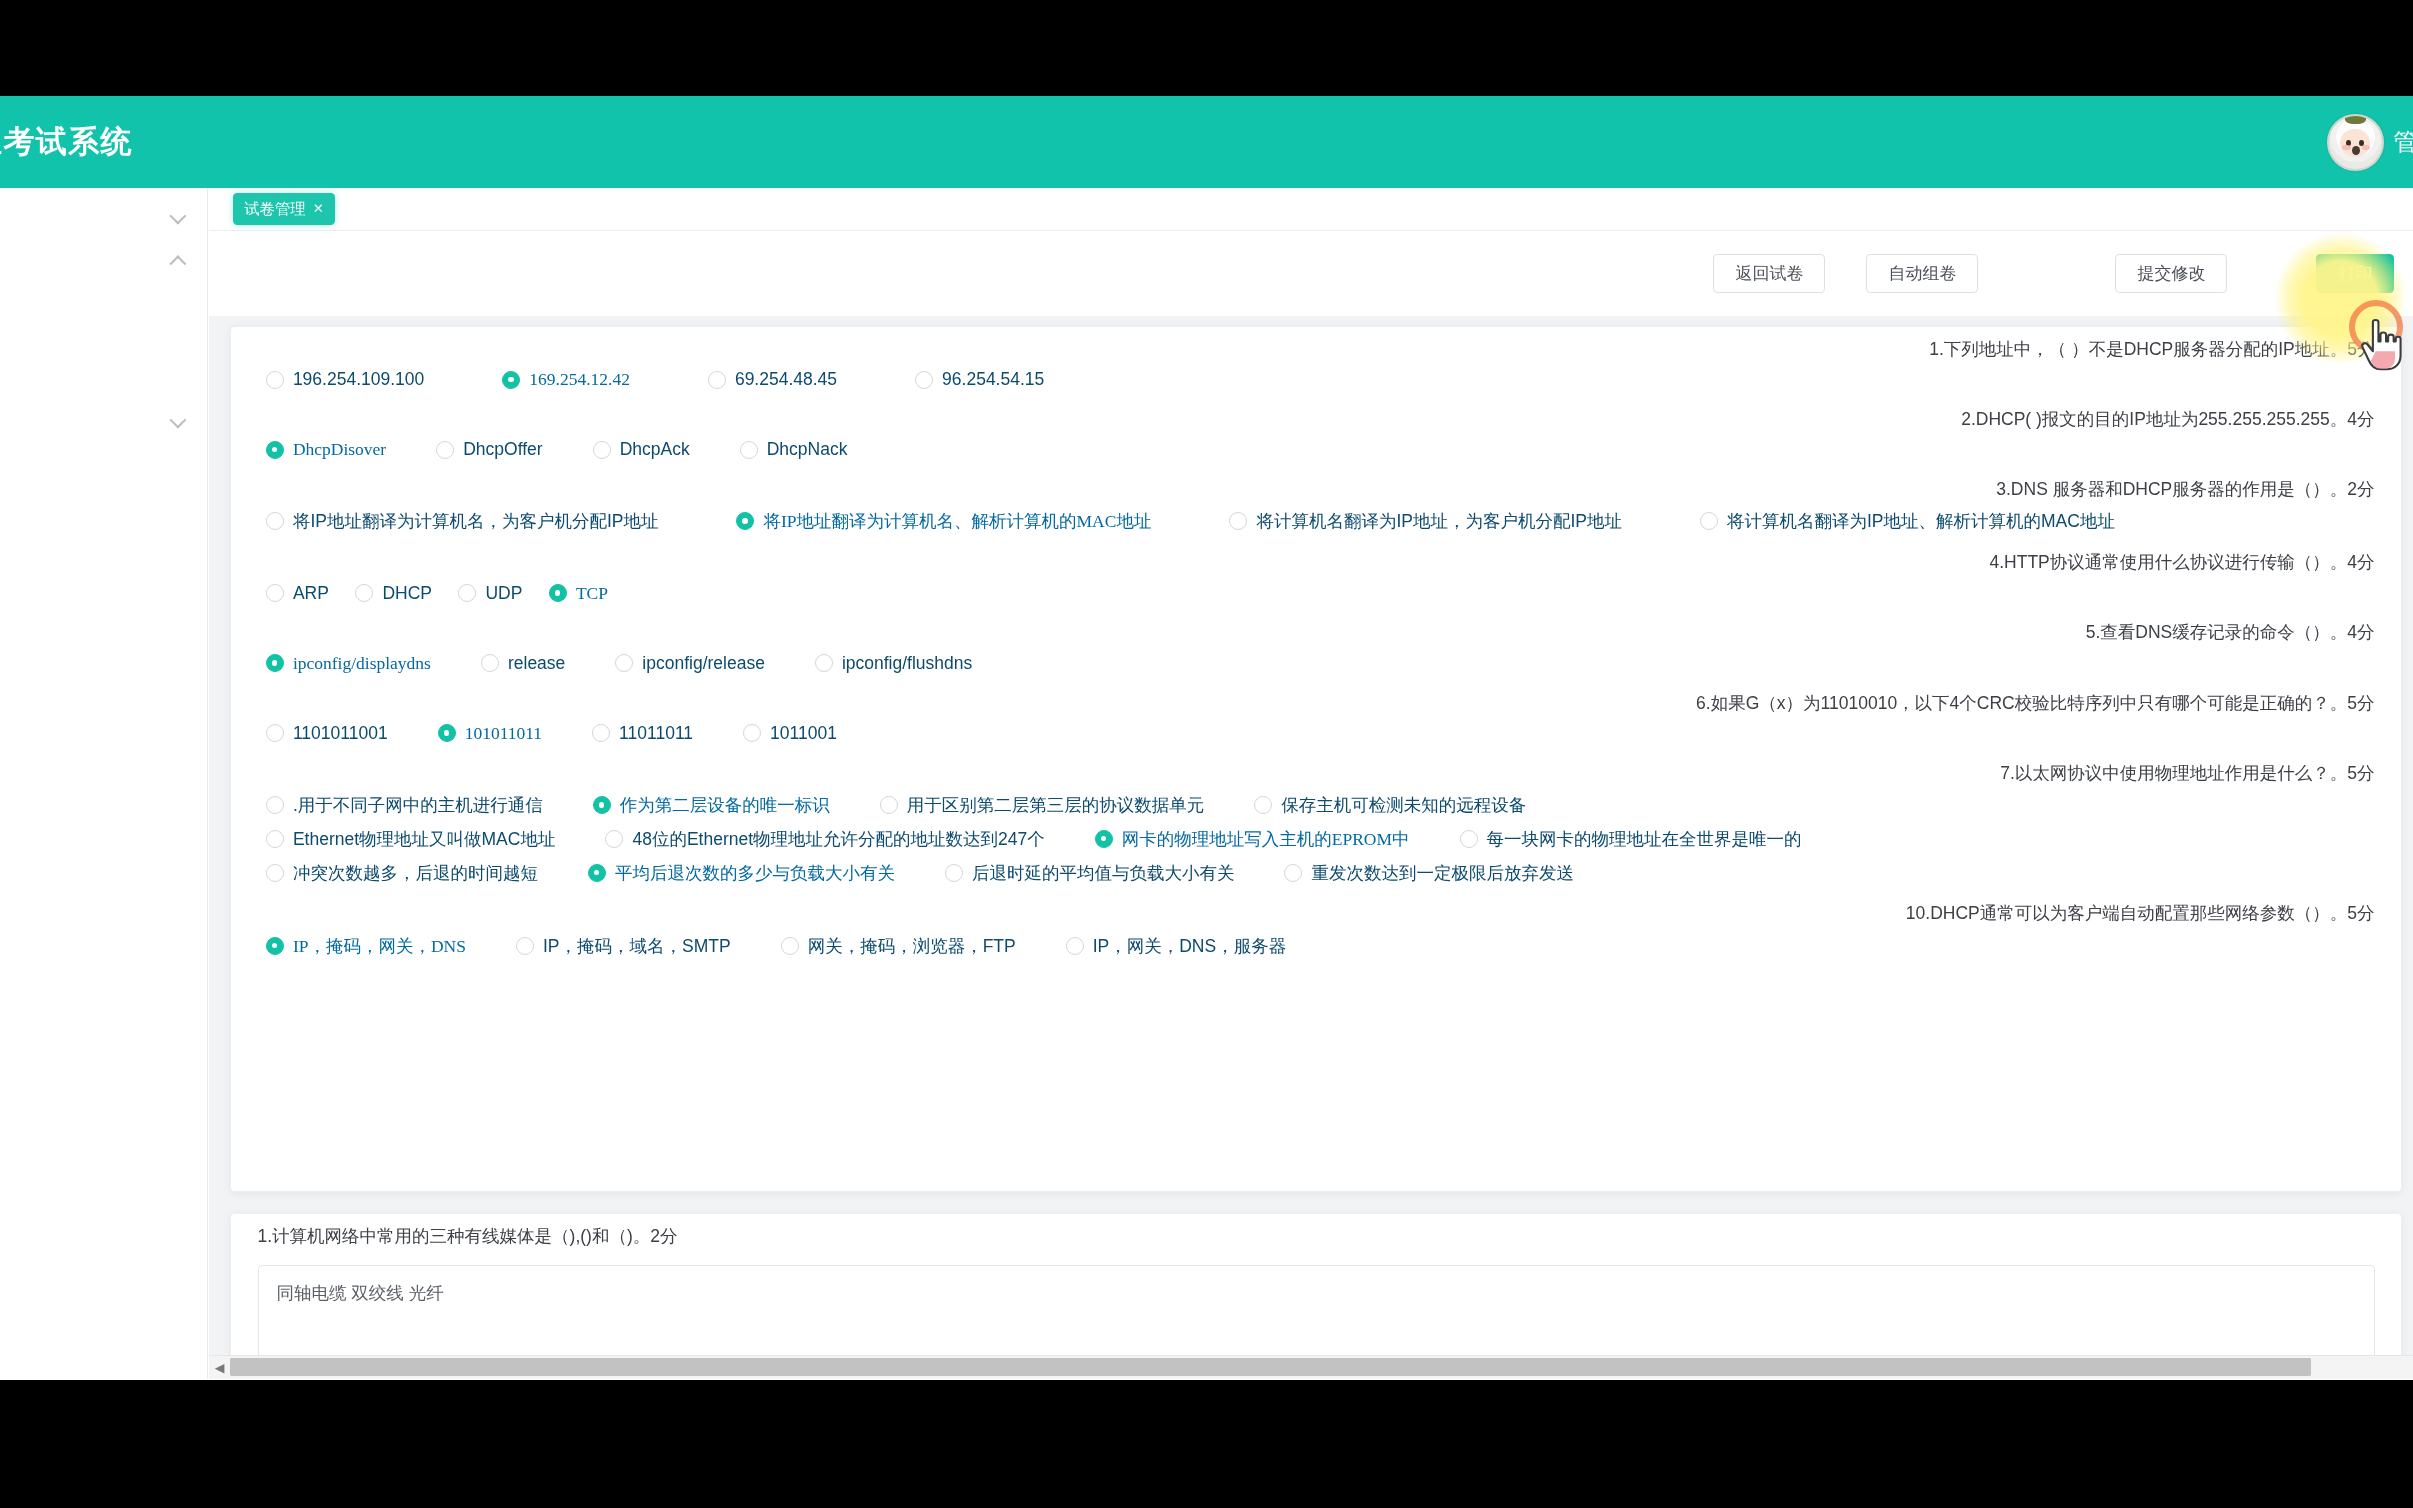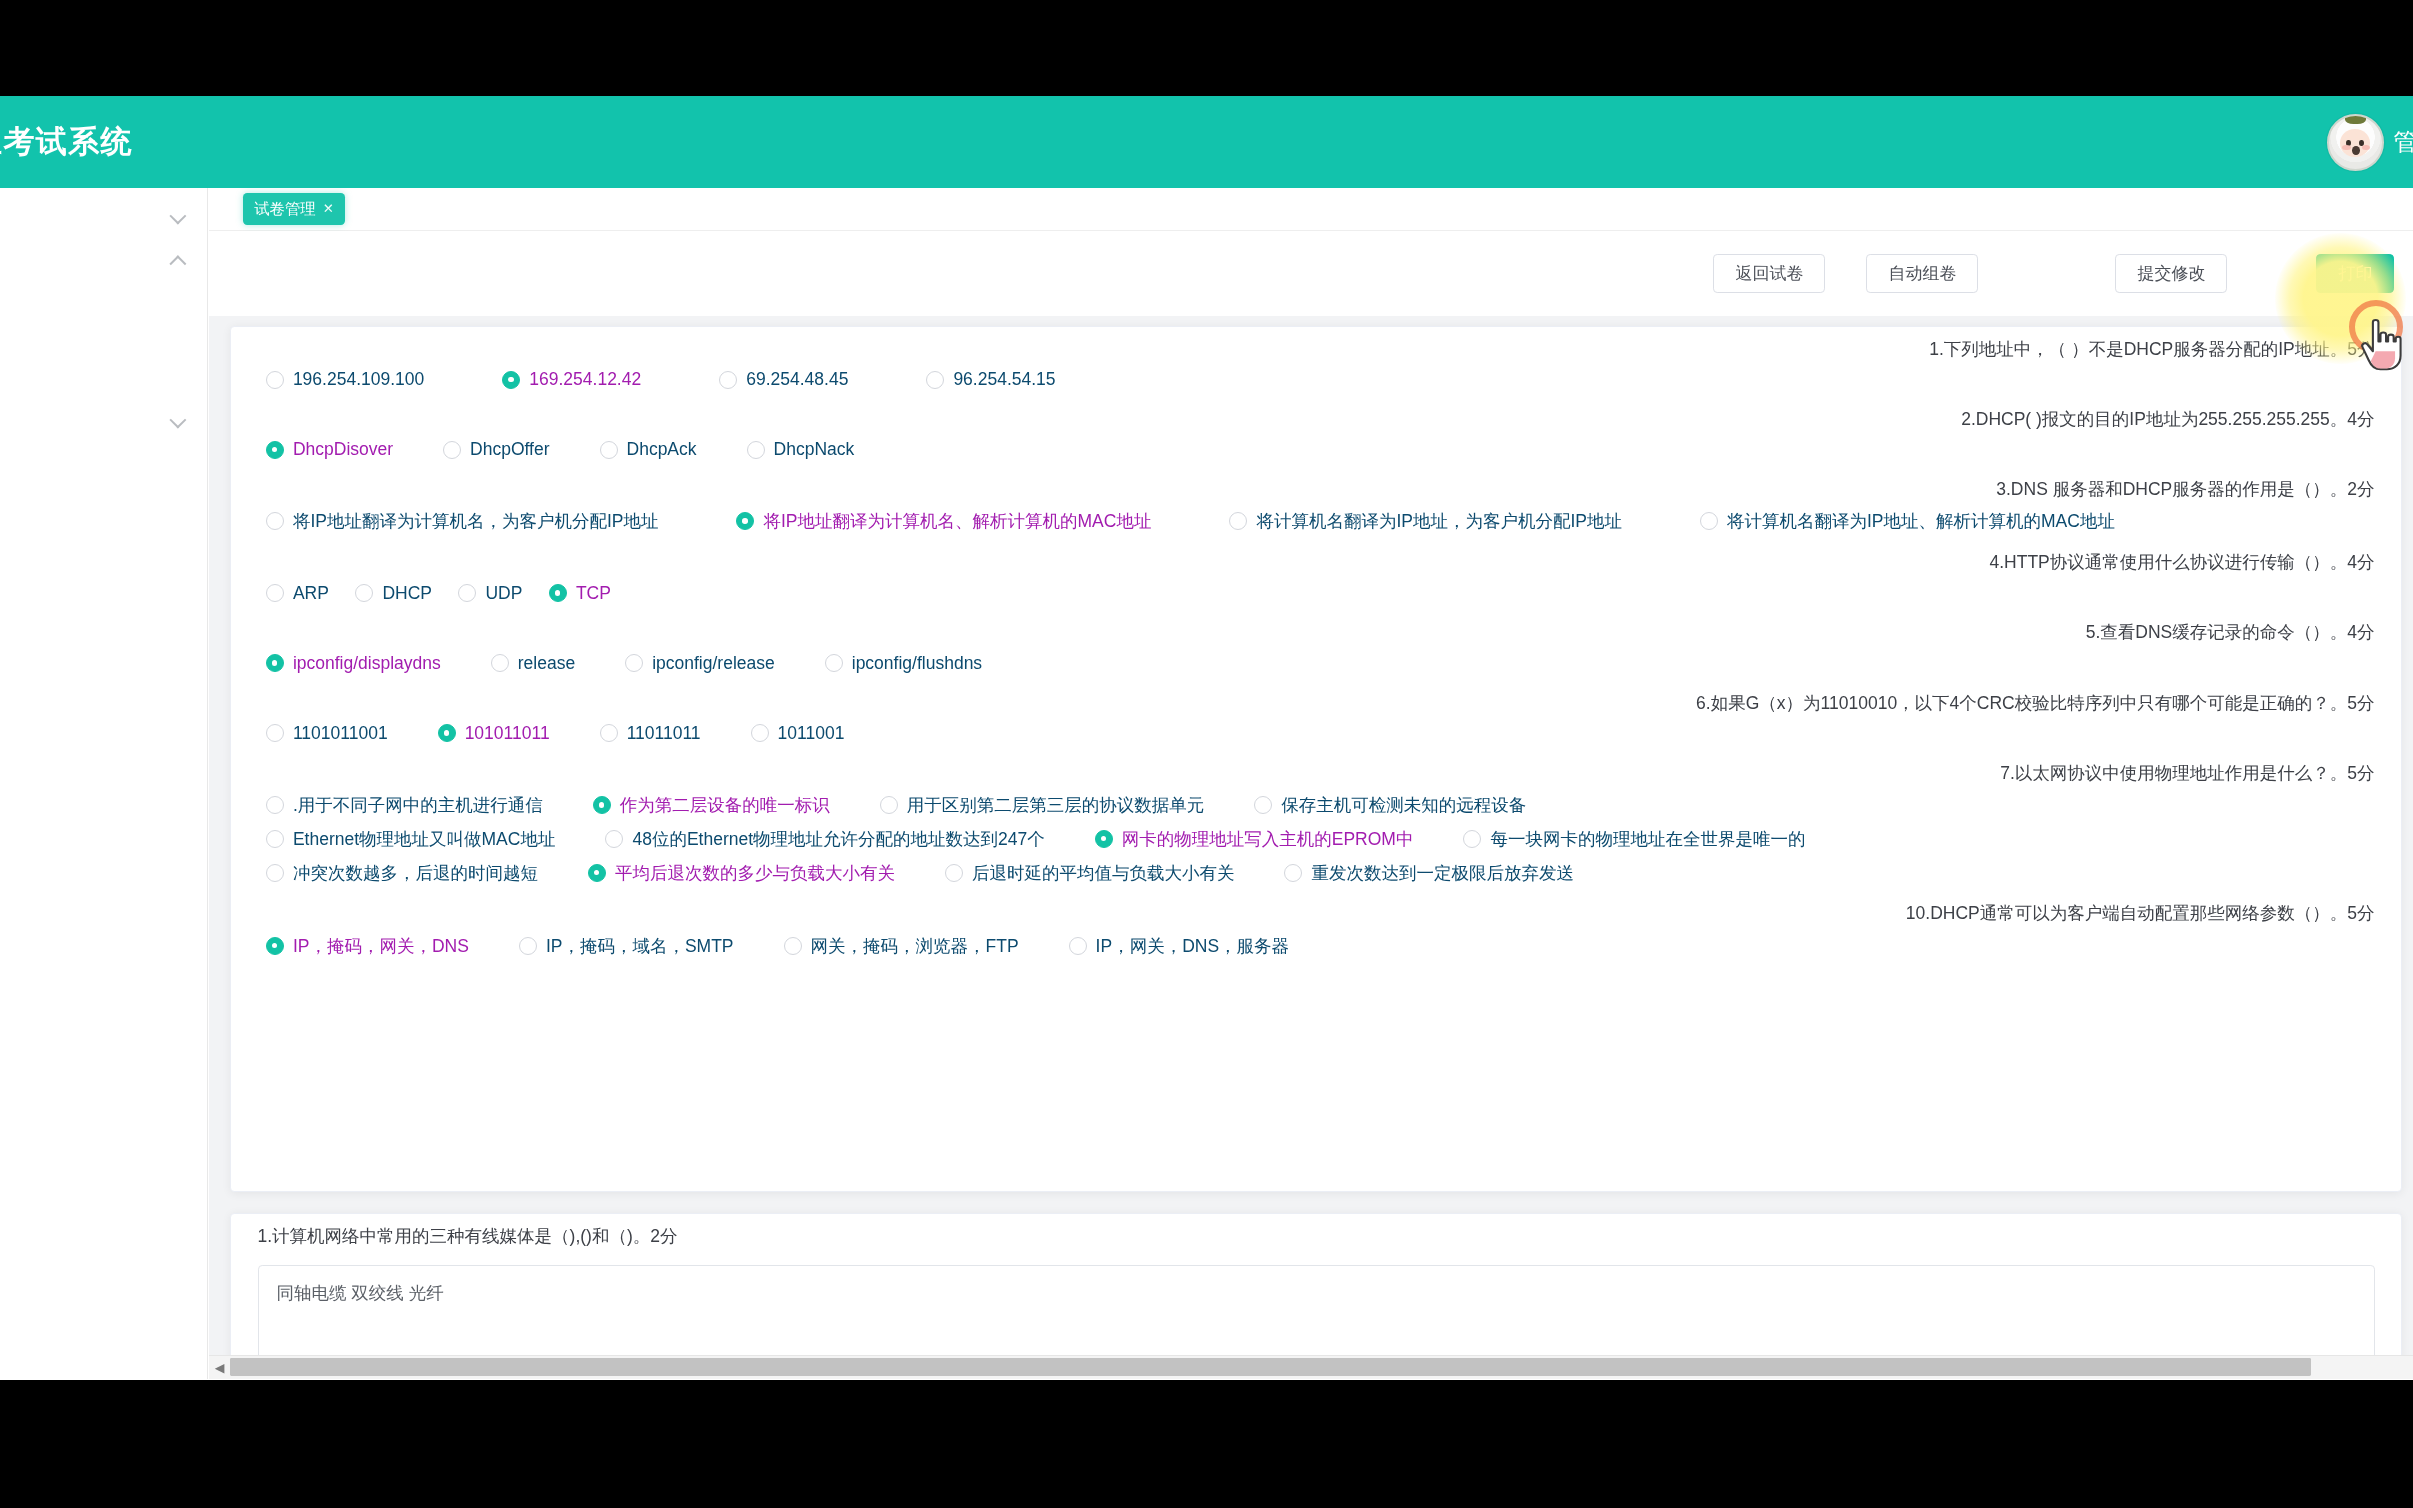"试卷管理" .tabstrip { padding-left: 34px -> 24px }
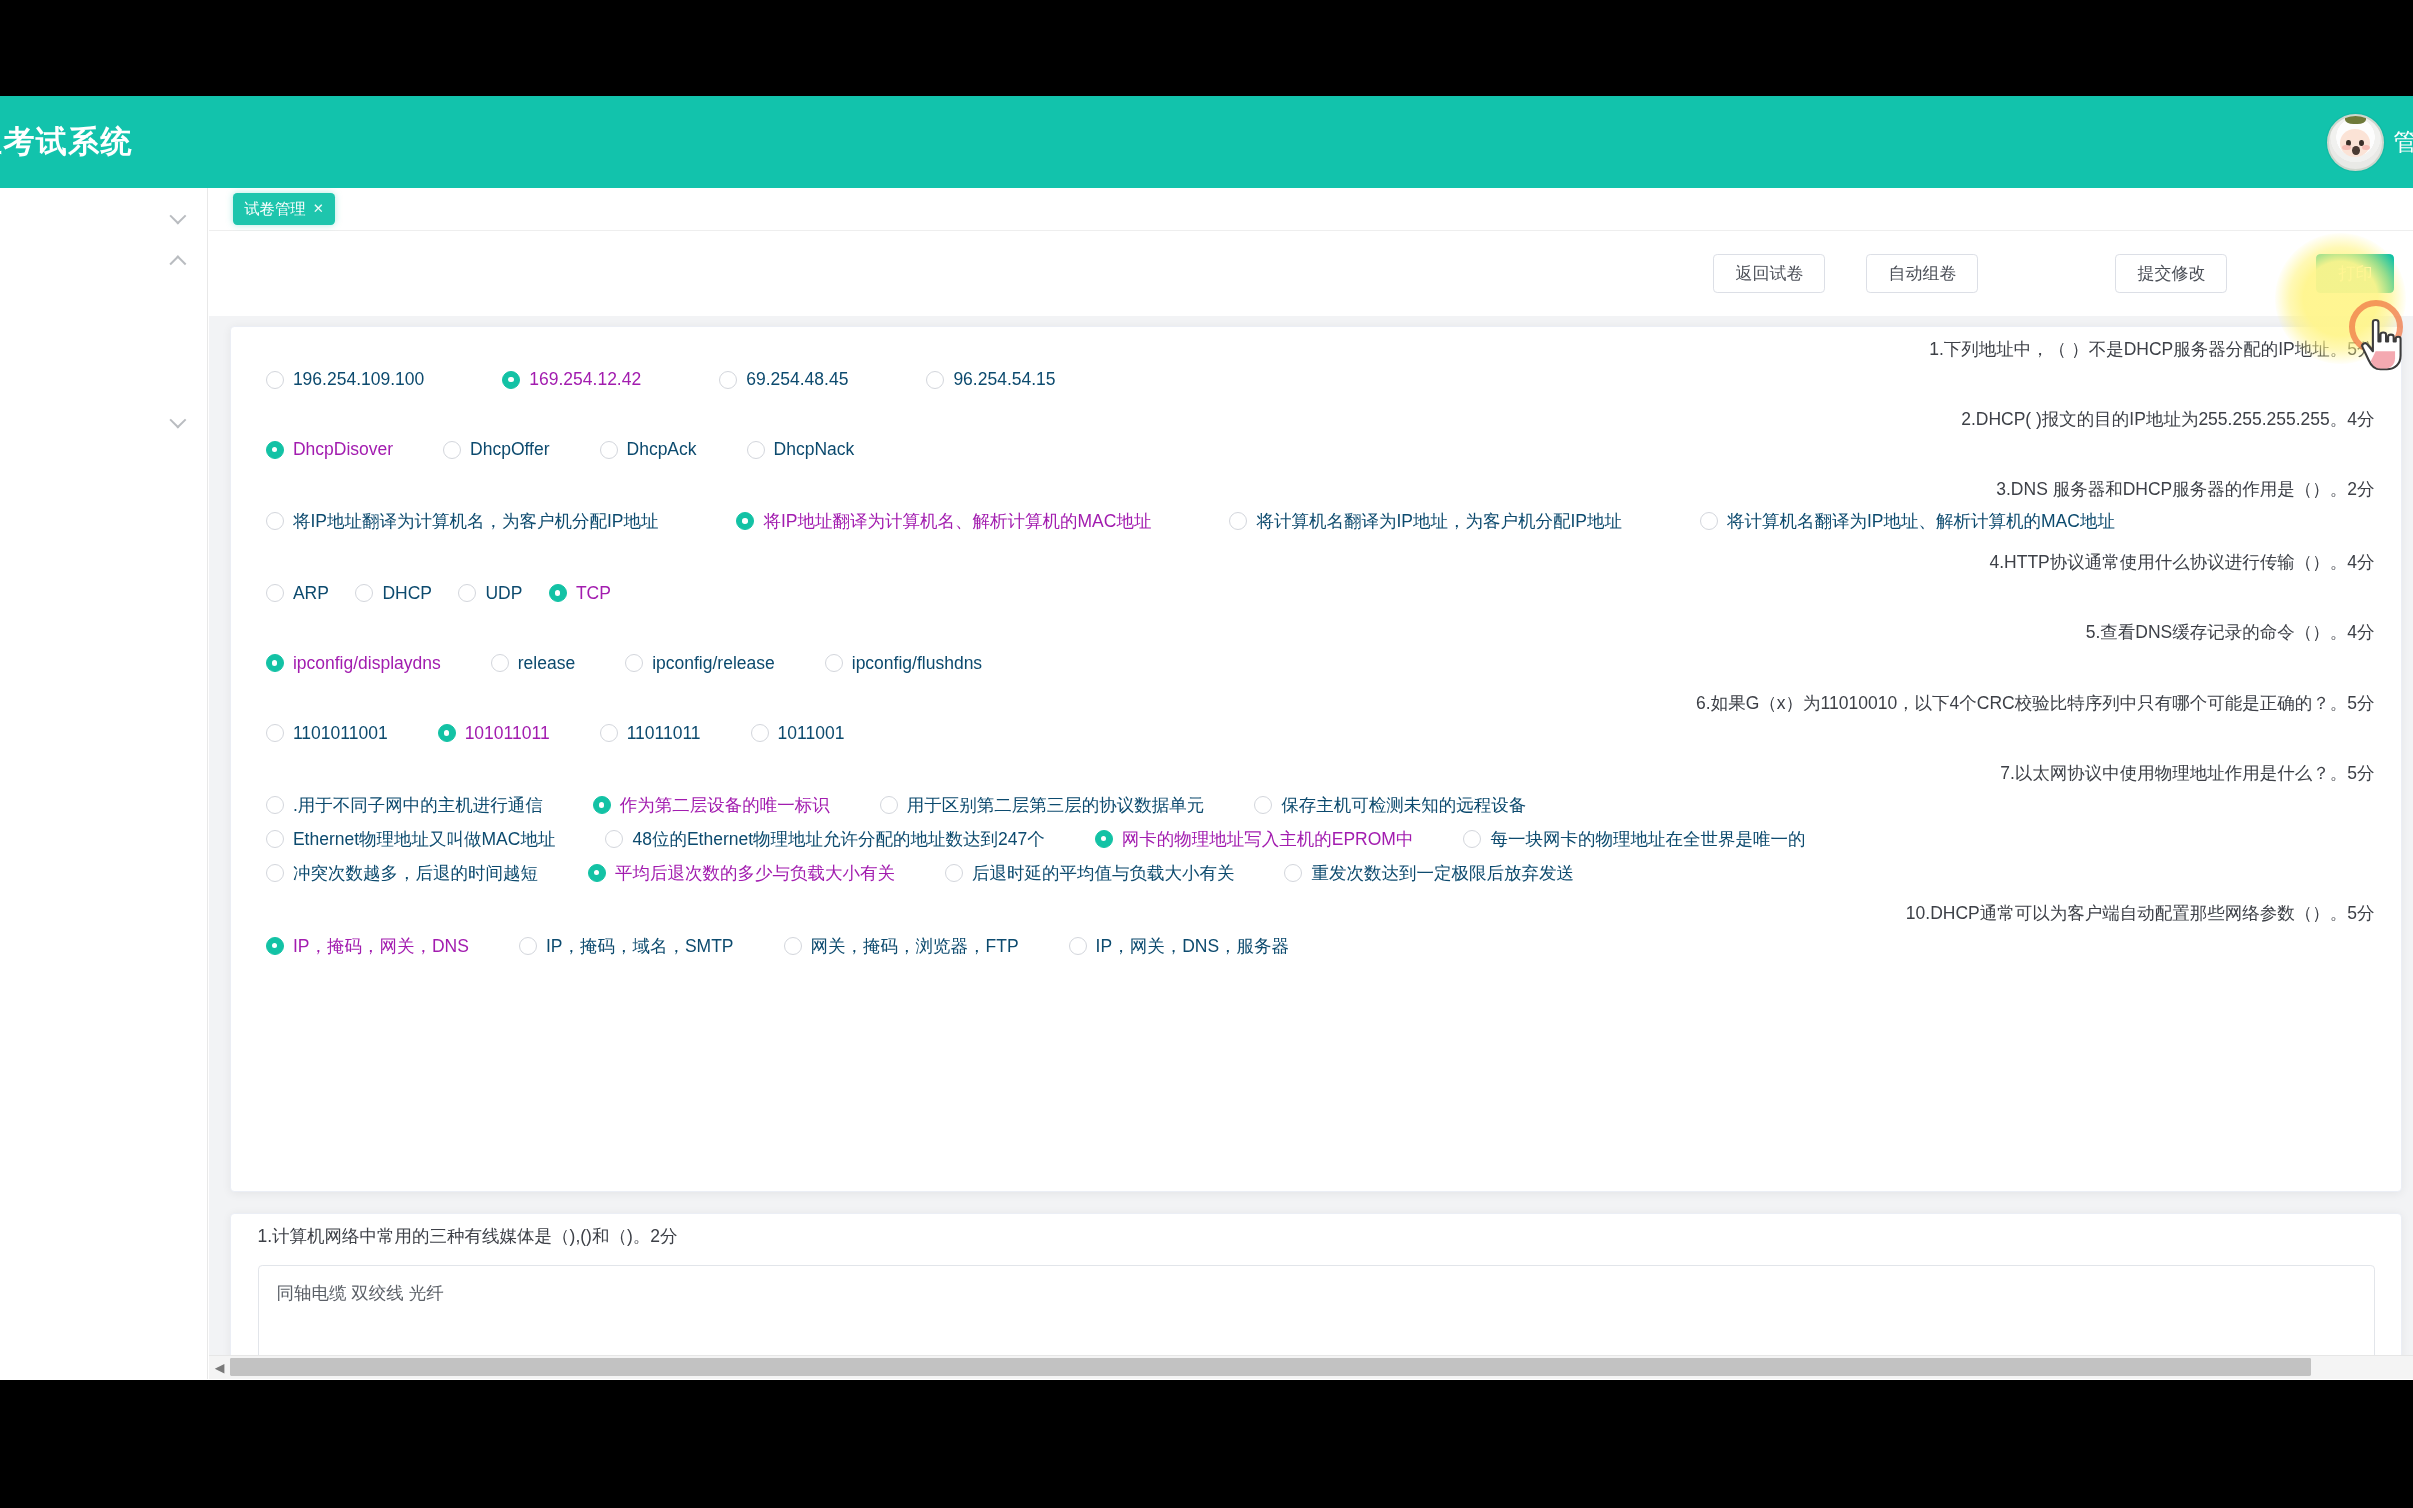"169.254.12.42" .opt.sel .opt-label { color: #a21caf -> #0369a1; font-family: none -> Liberation Serif, serif }
